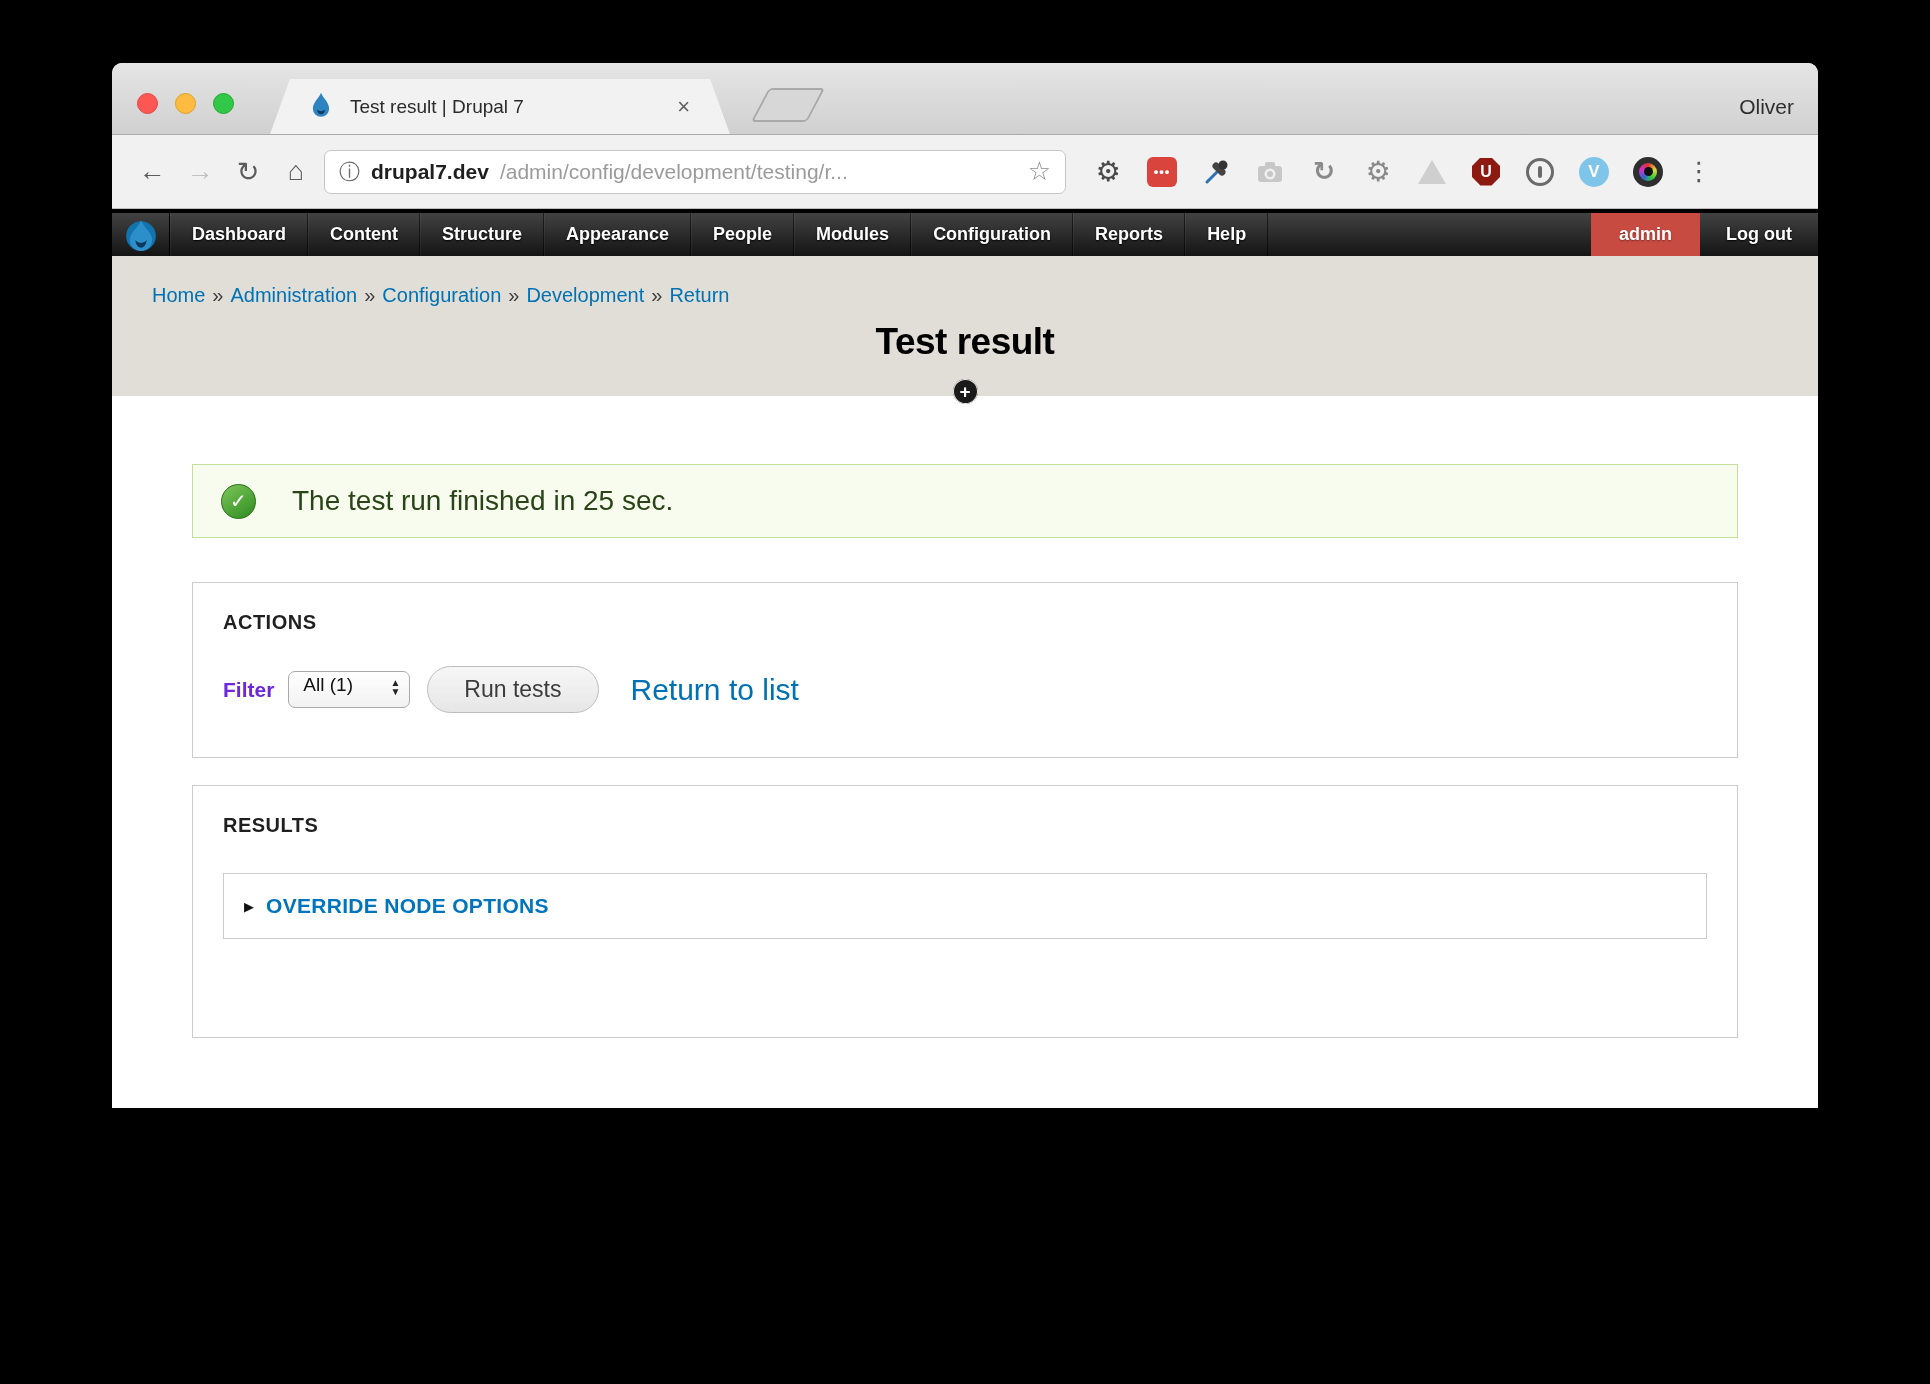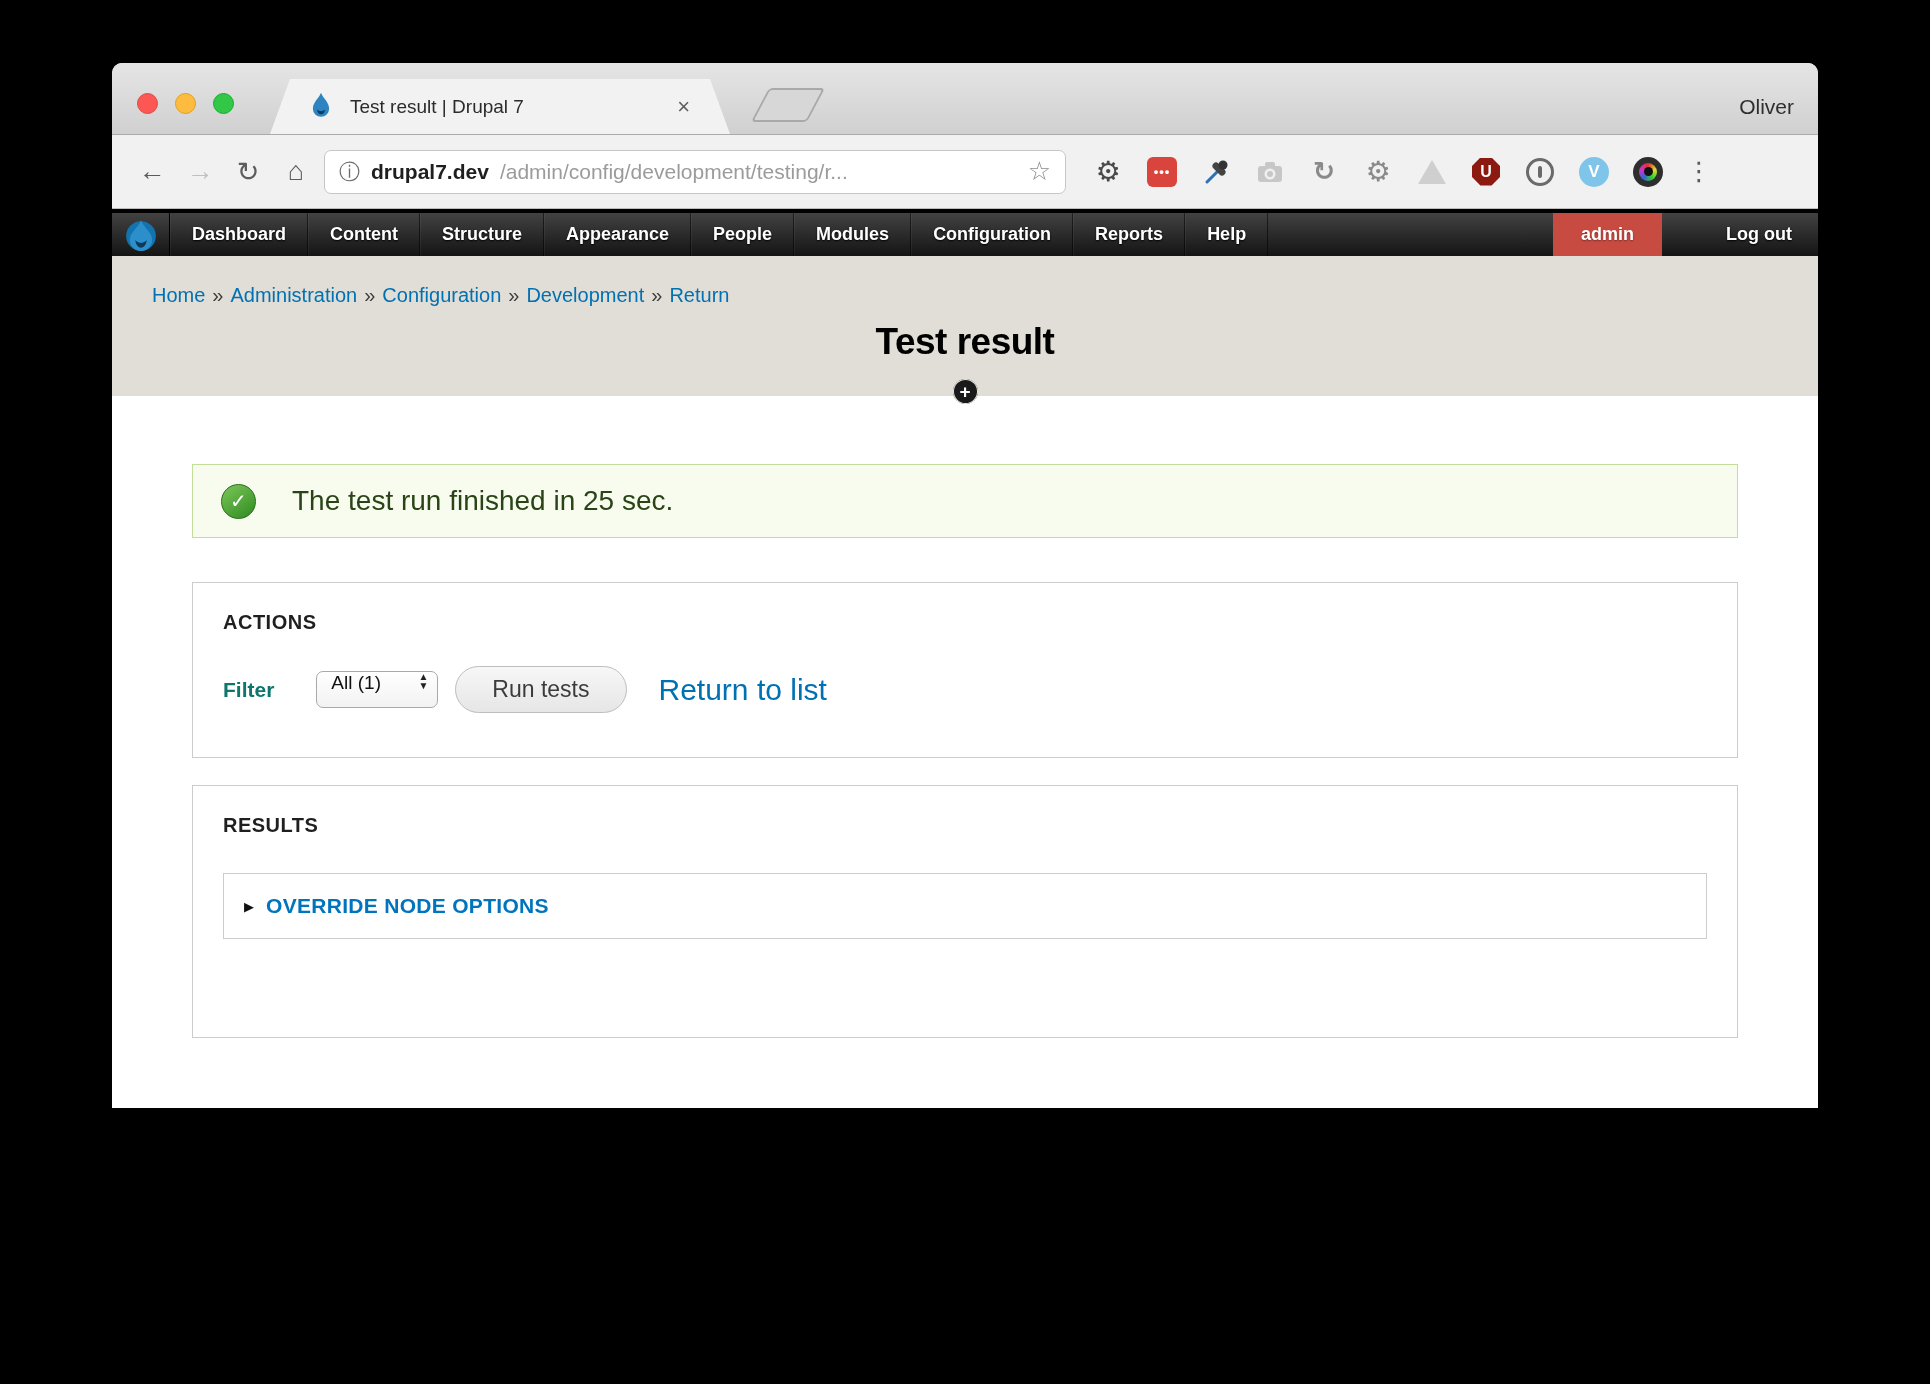"Log out" .tb-logout { margin-left: 38px -> none }
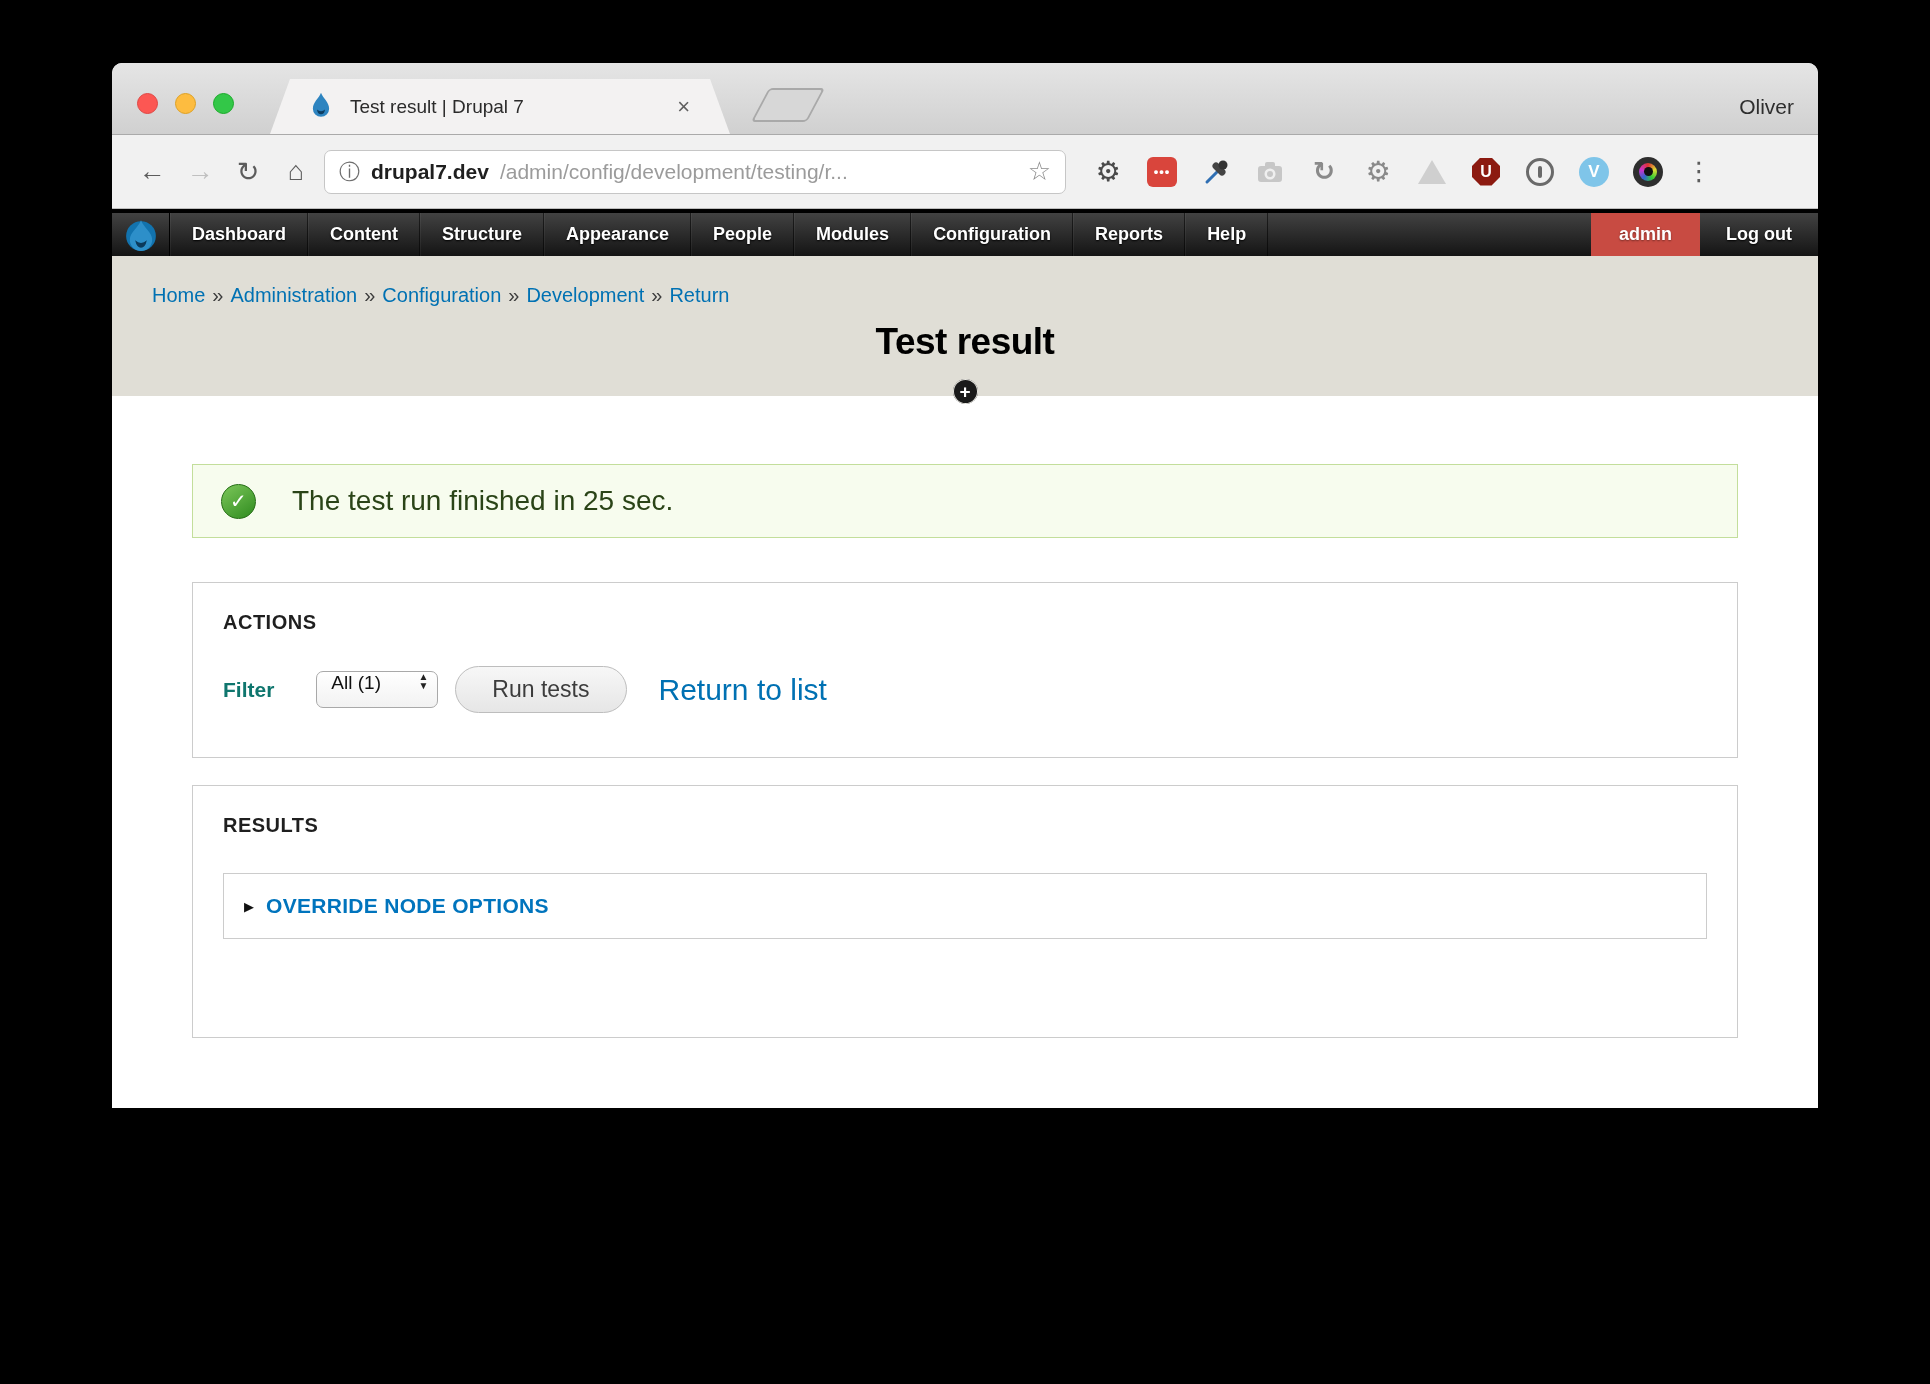"Filter" .filter-label { color: #0f766e -> #6d28d9 }
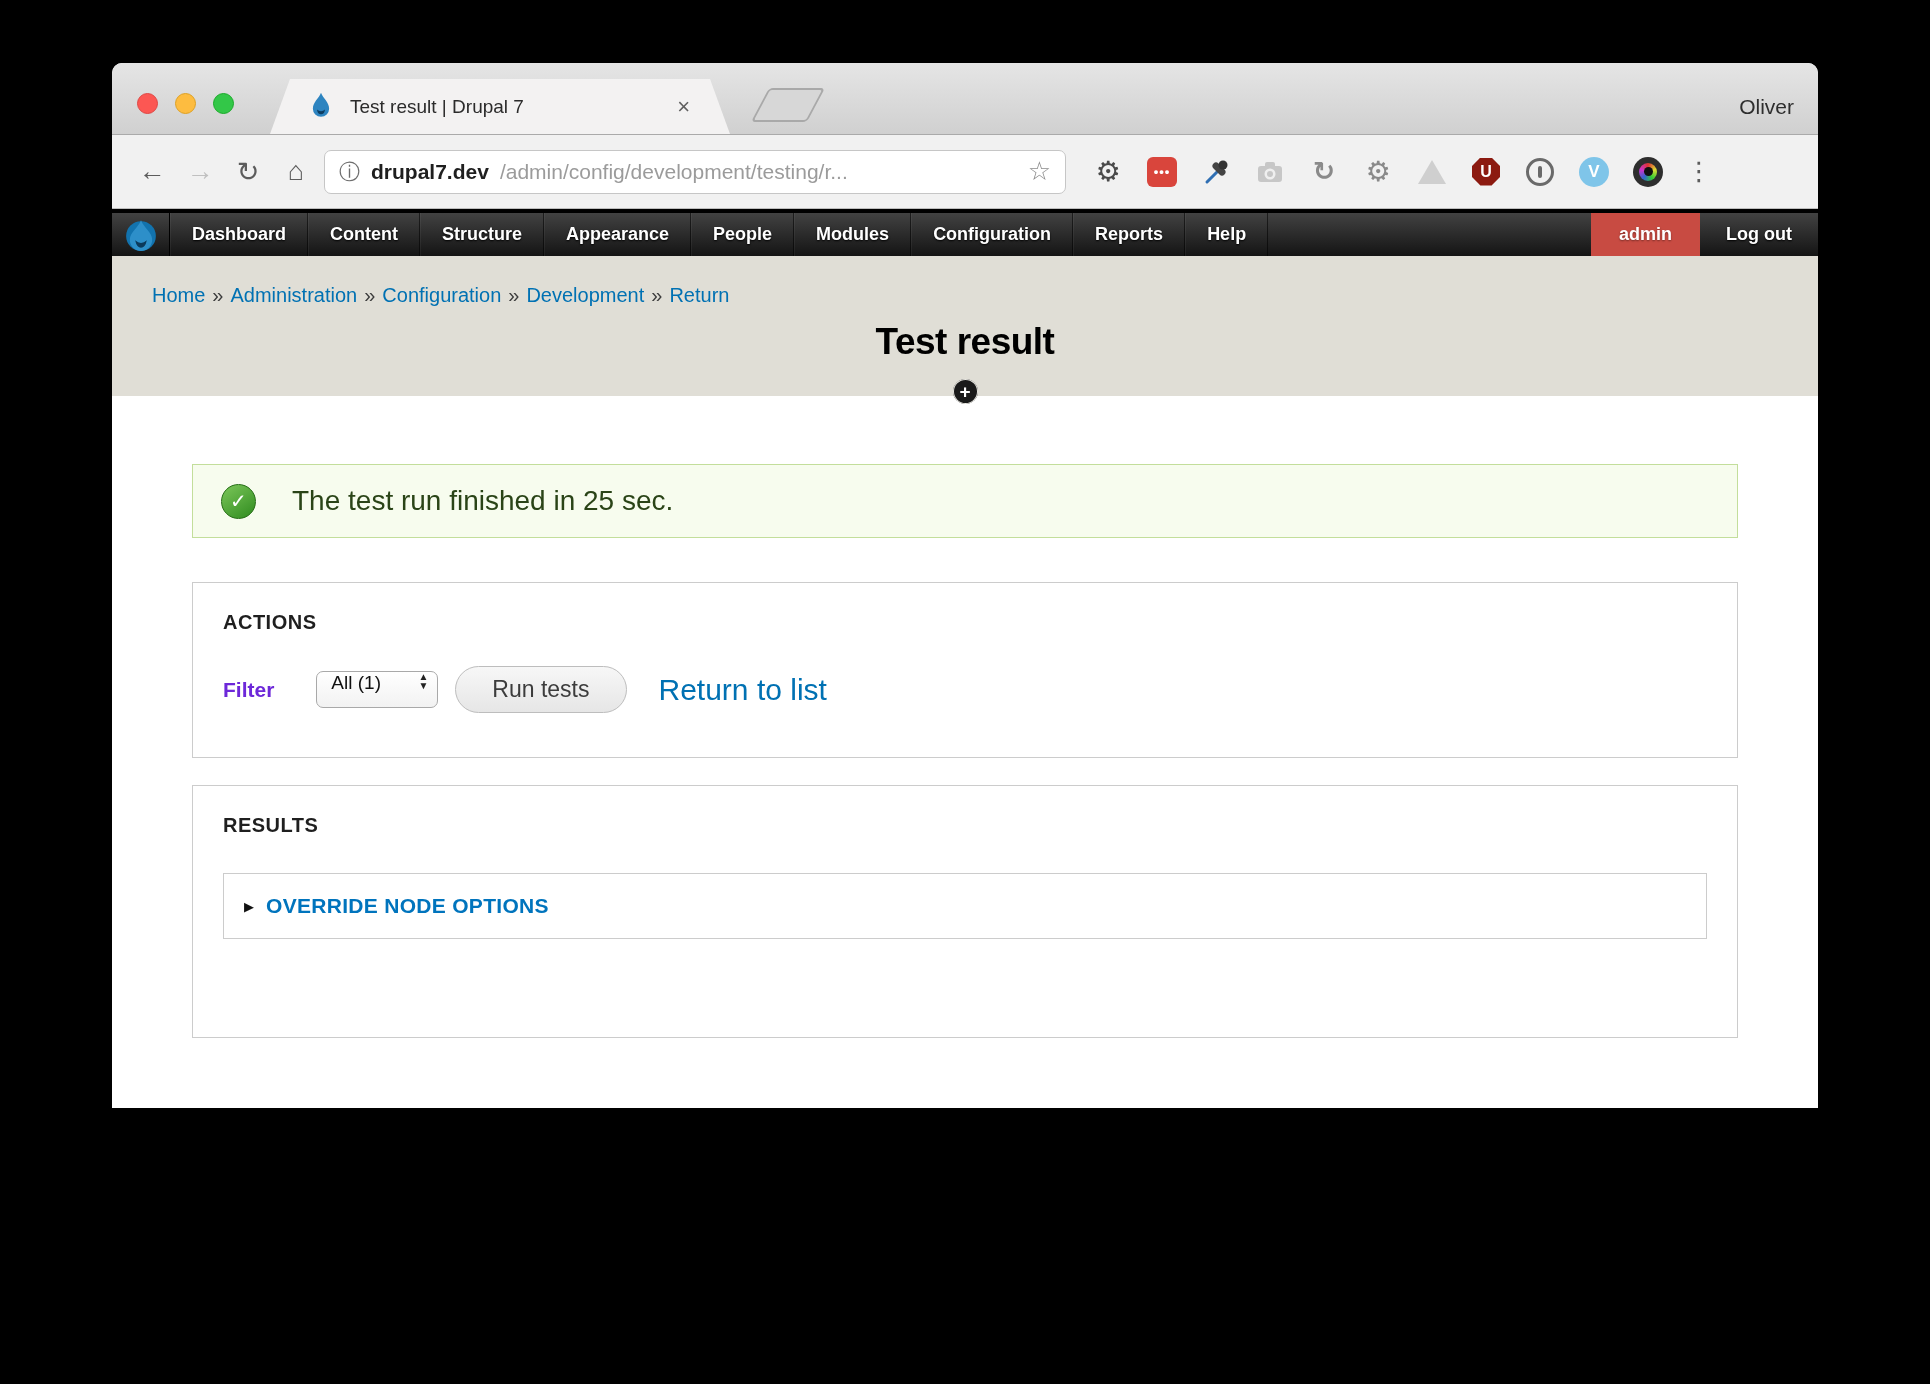"All (1)" .select { align-items: flex-start -> flex-end; margin-left: 28px -> none; padding: 0 9px 0 14px -> 0 9px 11px 14px }
